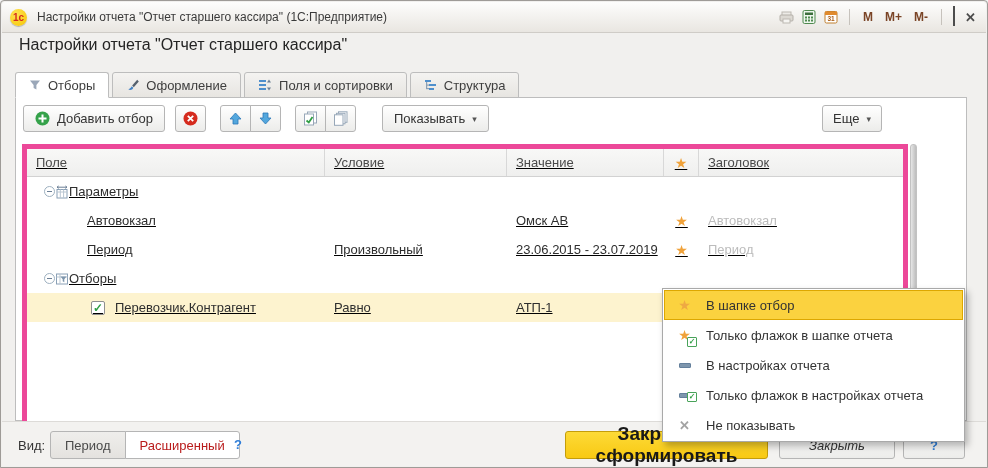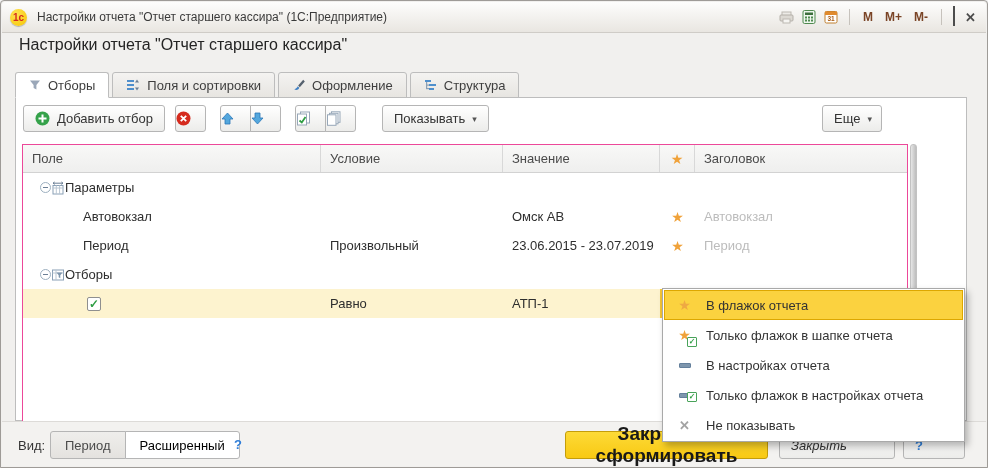"Поля и сортировки" div.tab { order: before "Оформление" -> after "Оформление" }
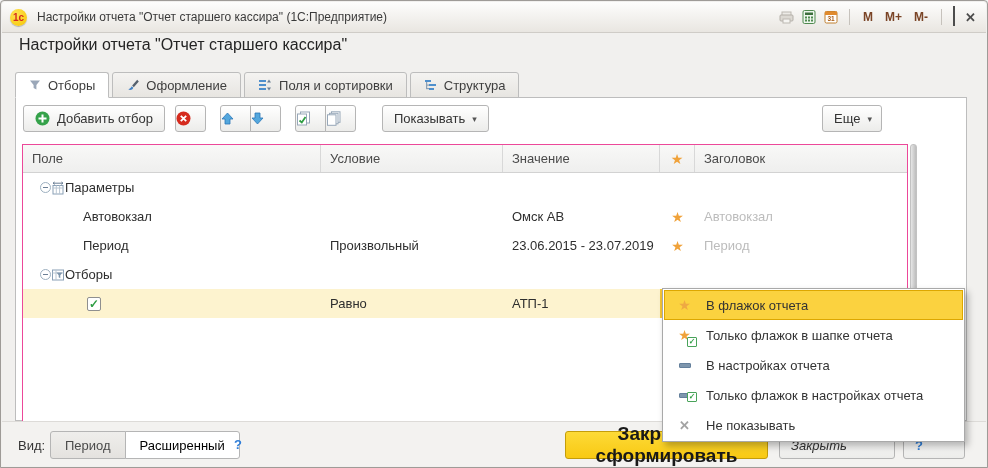"Добавить отбор" .btn { justify-content: none -> center }
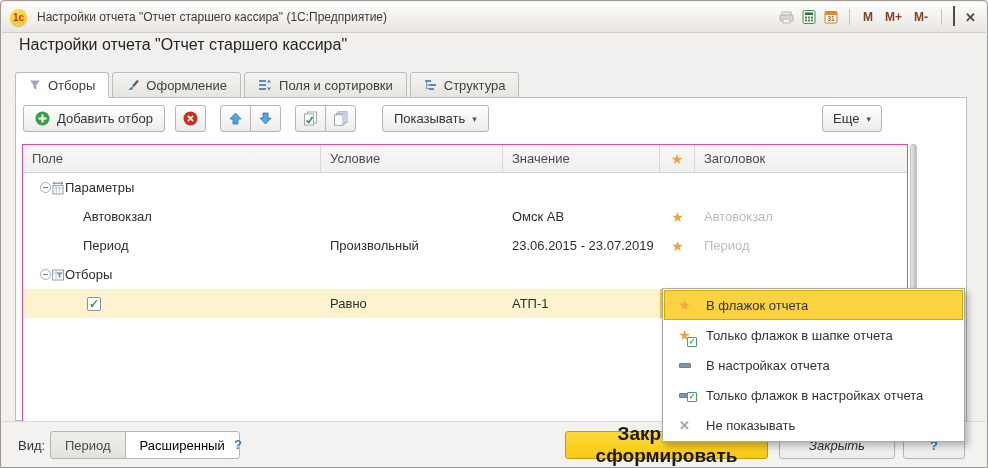"Поле" .table { border: 1px solid #ec4899 -> 5px solid #ec4899; text-decoration: none -> underline }
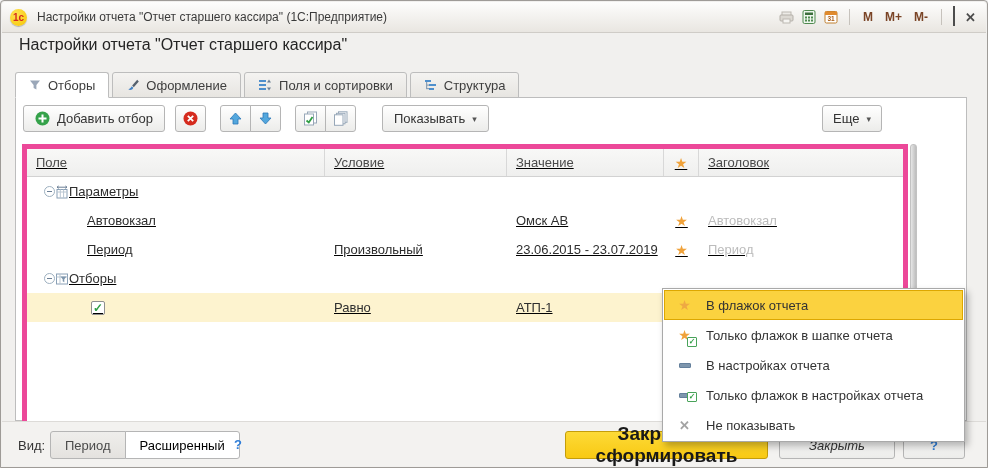"Перевозчик.Контрагент" span { html: none -> <span>Перевозчик.Контрагент</span> }
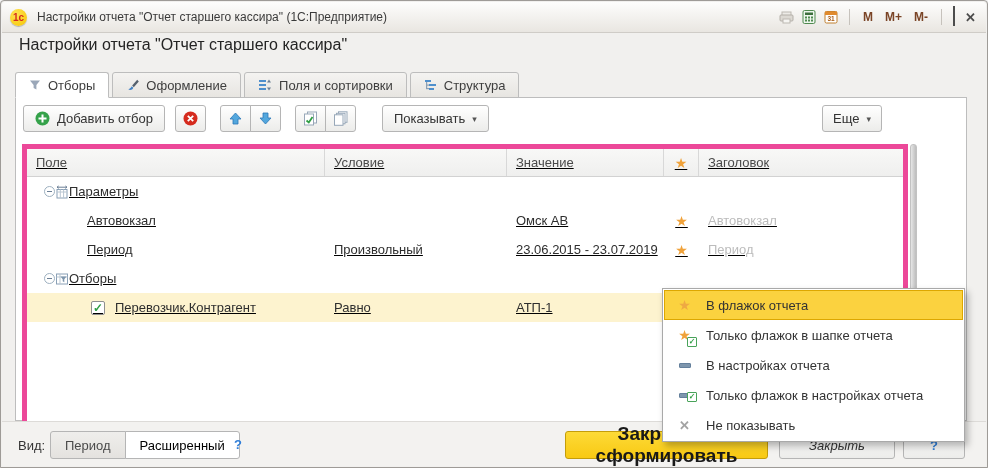"В флажок отчета" span { text: флажок отчета -> шапке отбор }
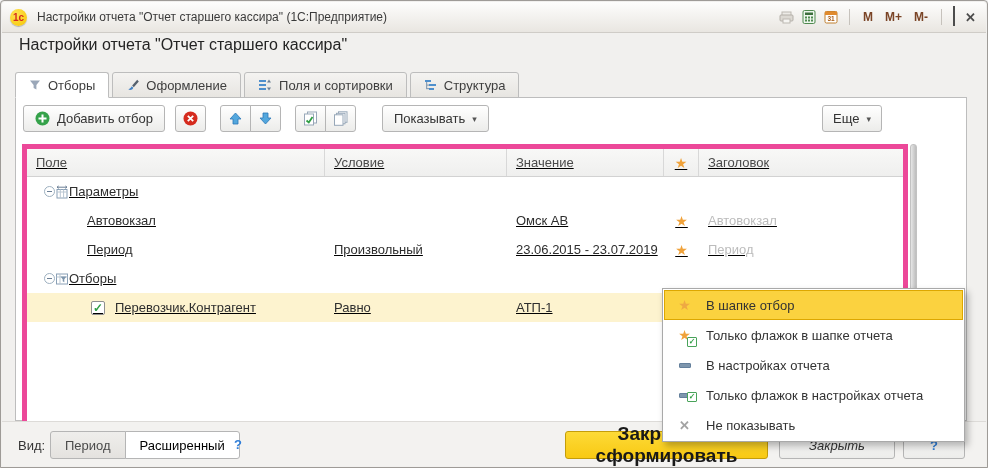"Расширенный" .seg-btn.advanced { color: #000000 -> #b91c1c }
